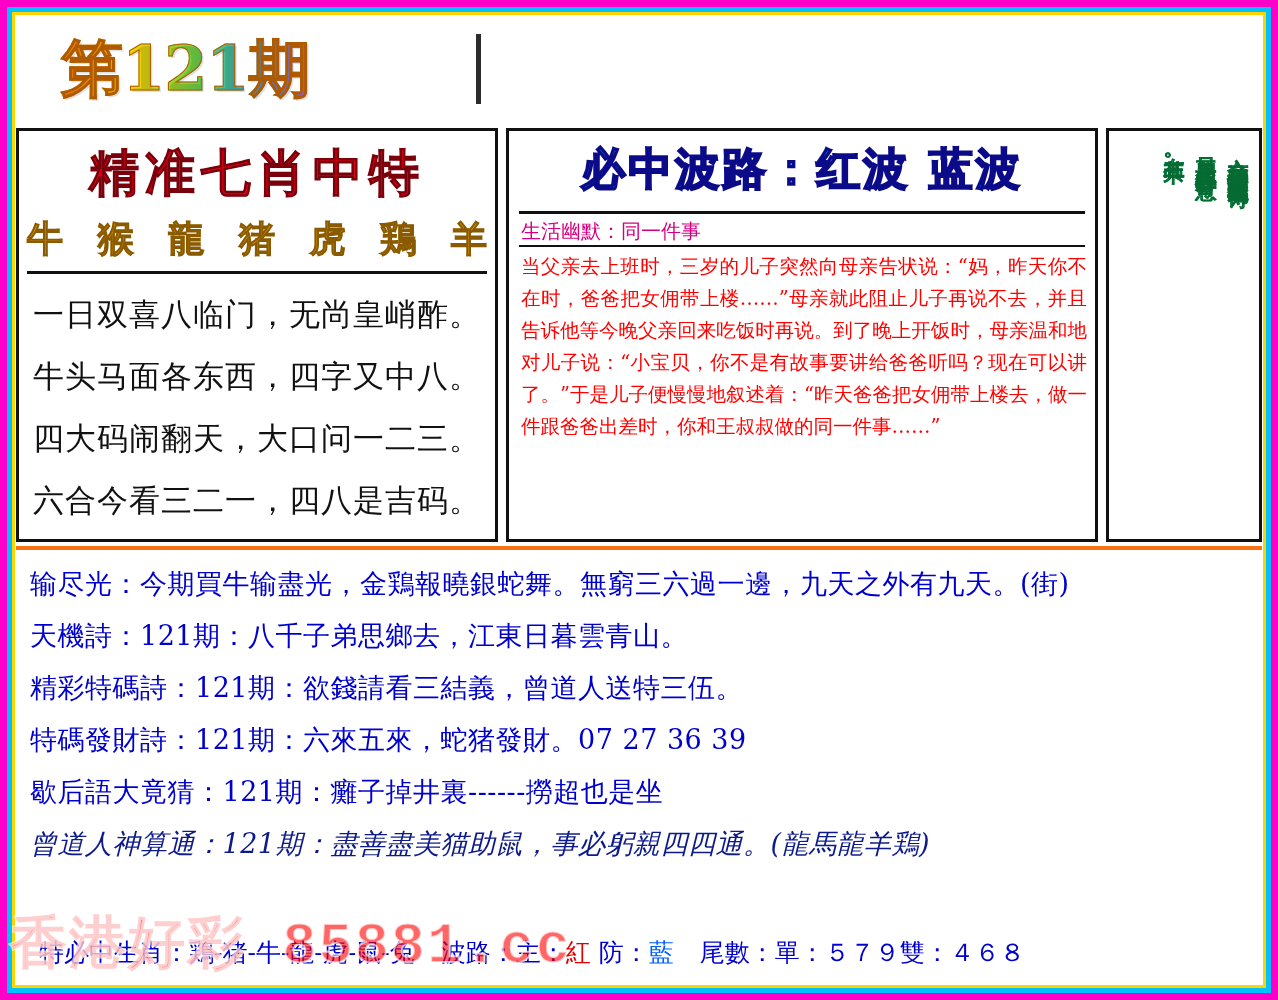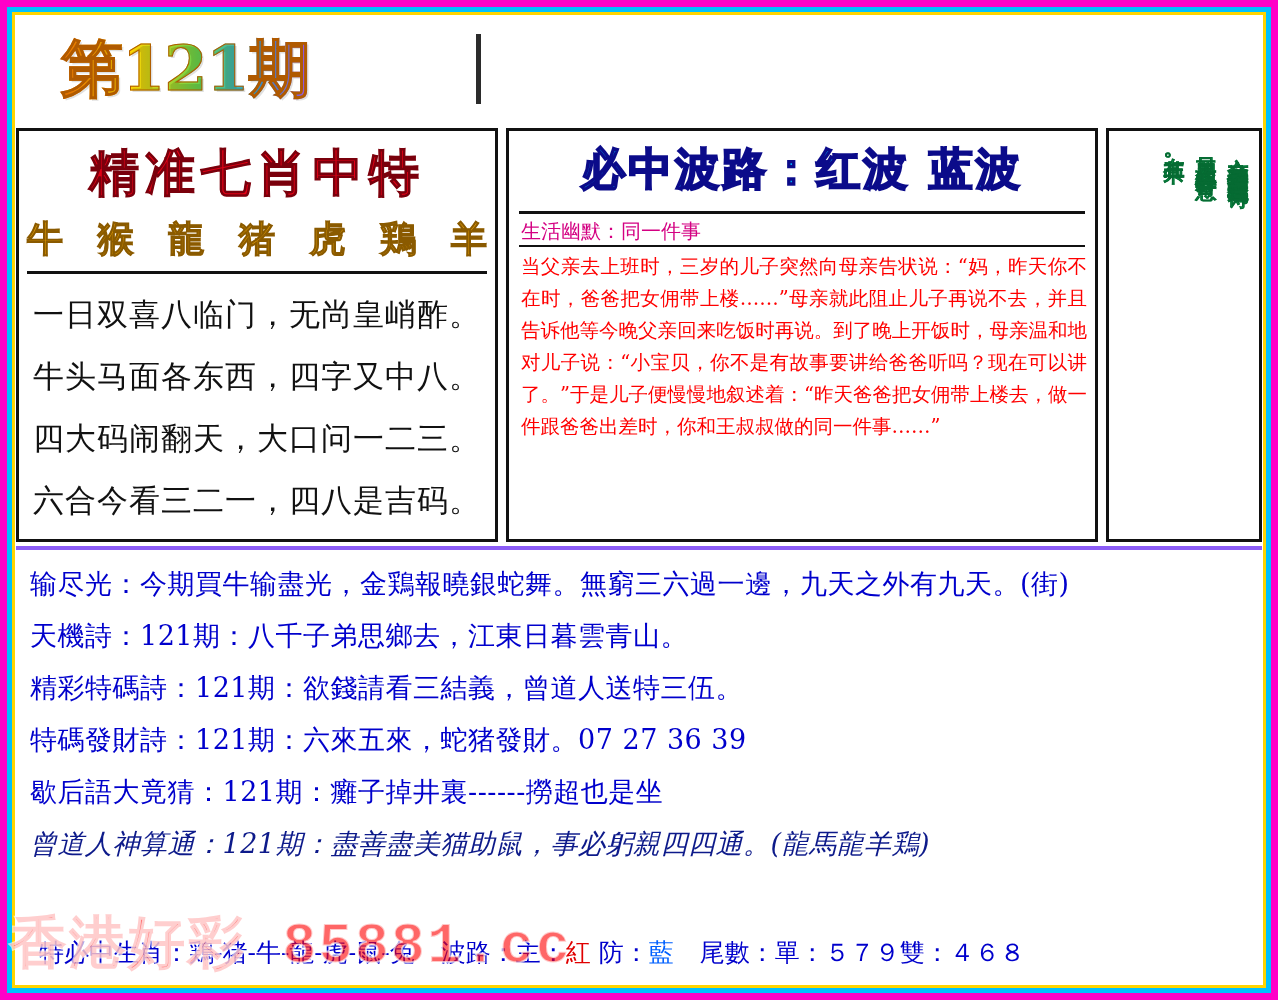"输尽光：今期買牛输盡光，金鶏報曉銀蛇舞。無窮三六過一邊，九天之外有九天。(街)" .list-section { border-top: 4px solid #8b5cf6 -> 4px solid #f97316 }
